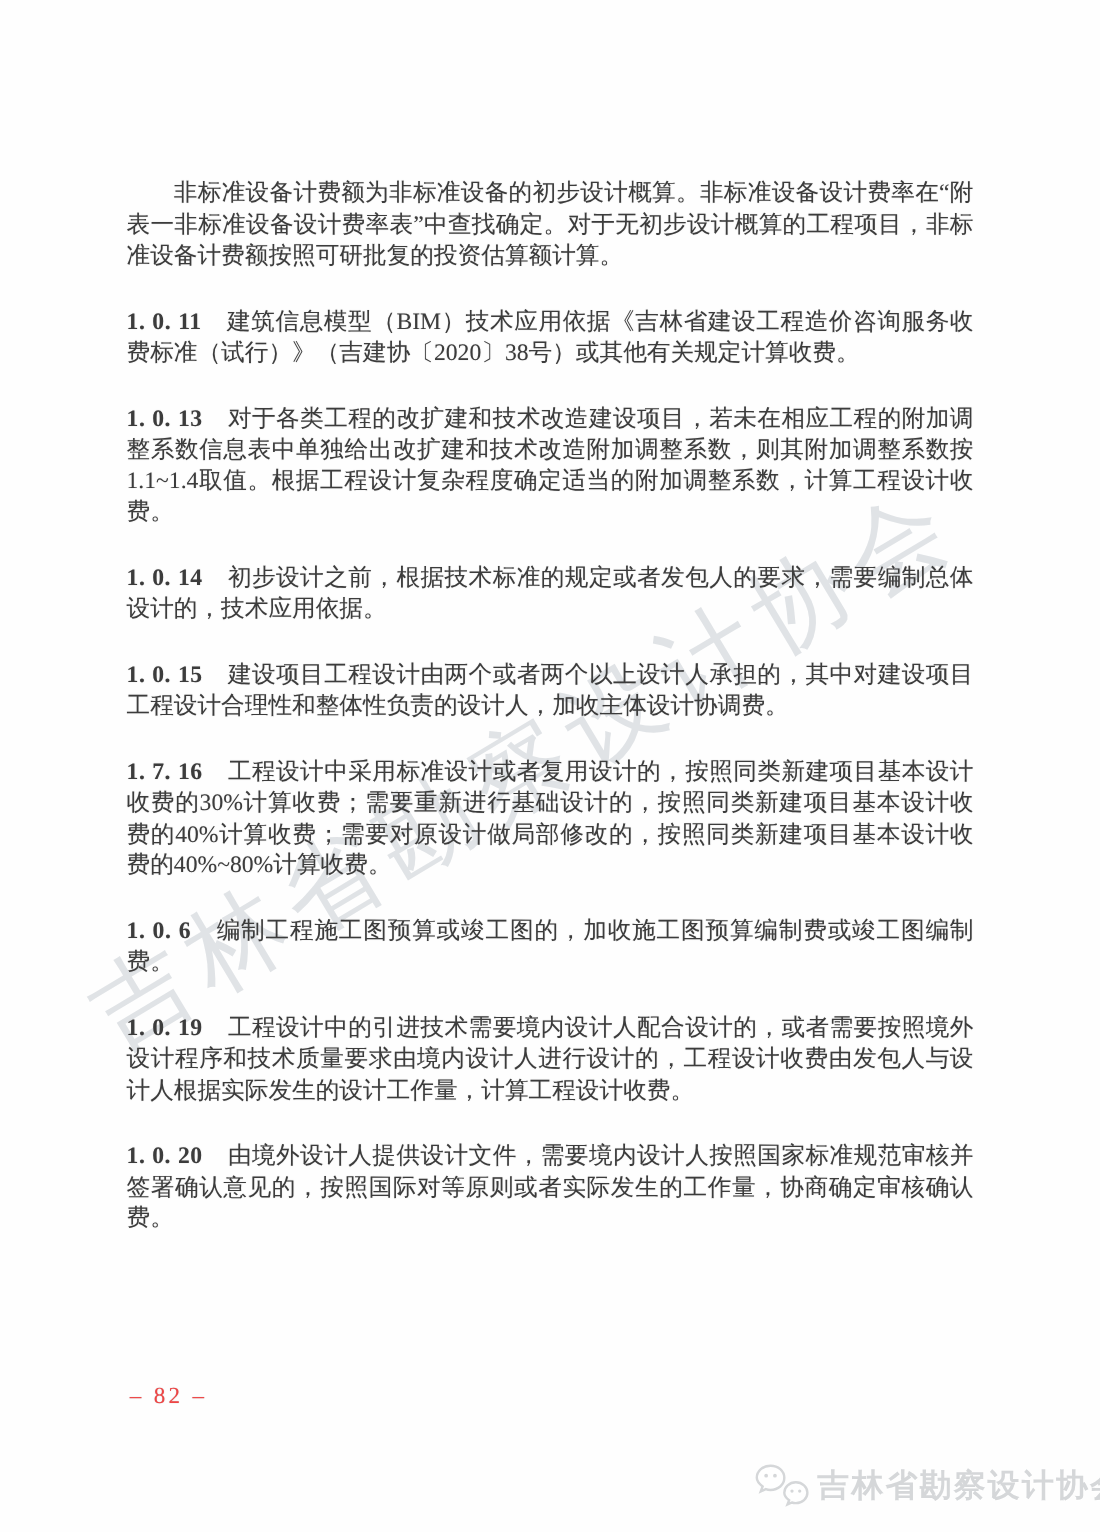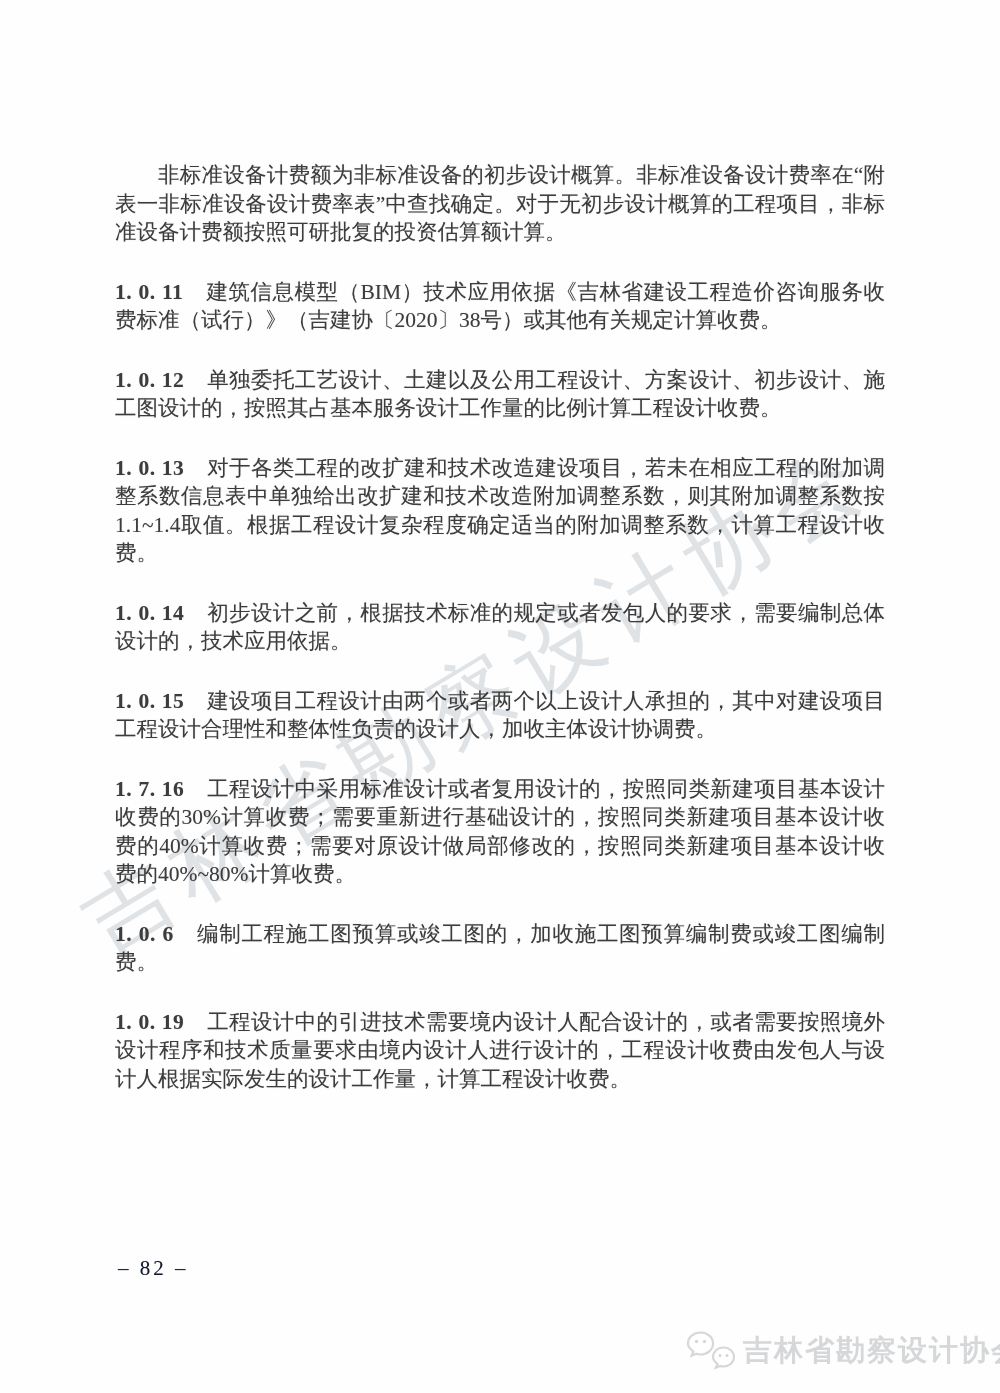"1. 0. 12" p.clause { html: <p><b>1. 0. 12</b><span>单独委托工艺设计、土建以及公用工程设计、方案设计、初步设计、施工图设计的，按照其占基本服务设计工作量的比例计算工程设计收费。</span></p> -> none }
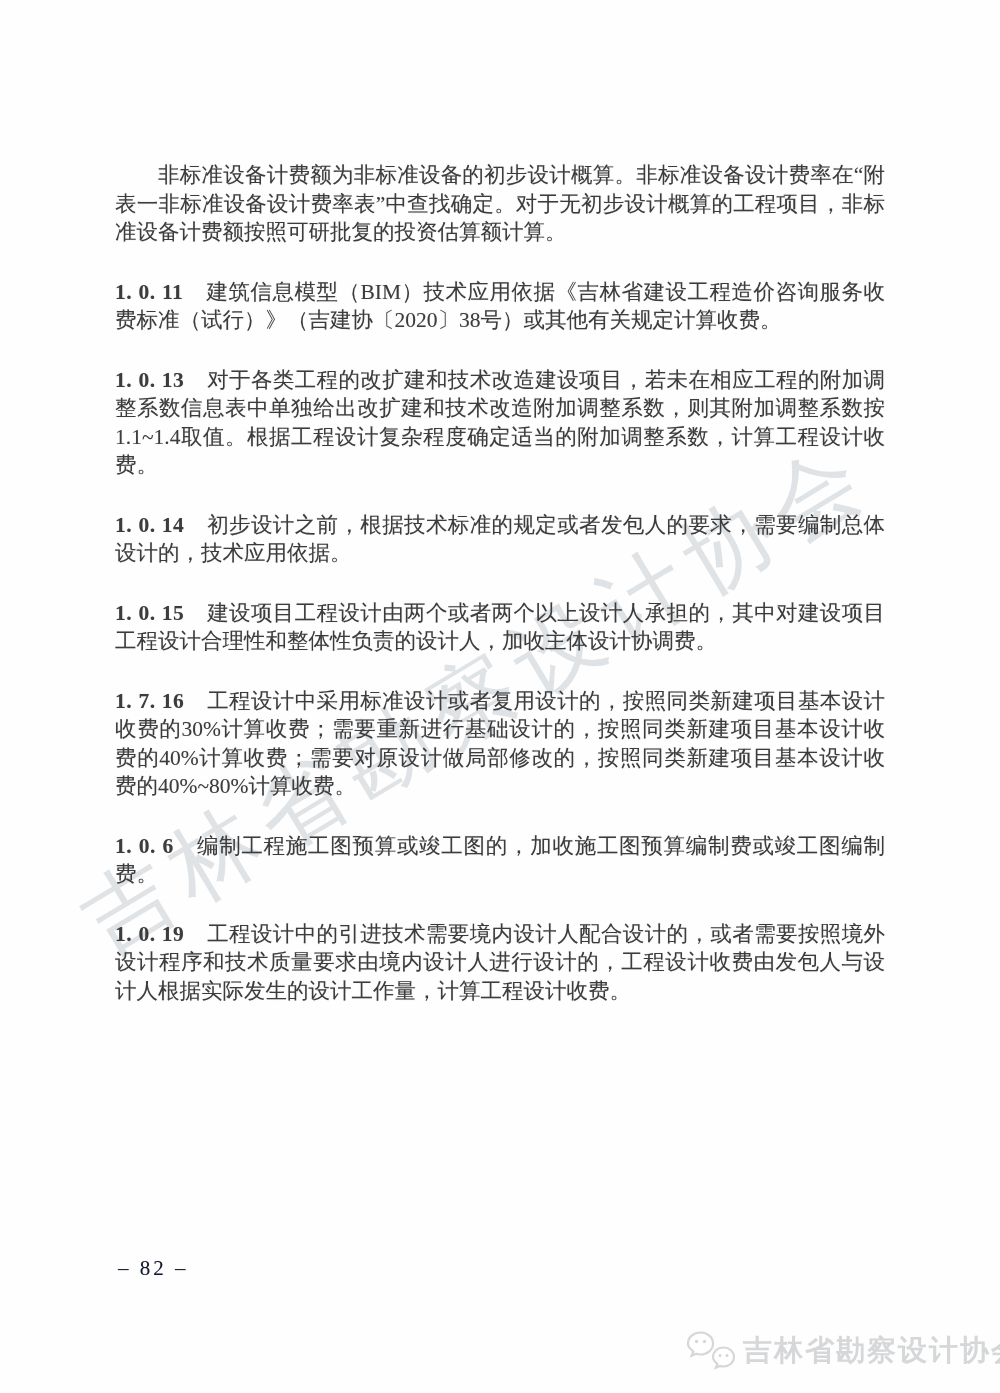"1. 0. 20" p.clause { html: none -> <p><b>1. 0. 20</b><span>由境外设计人提供设计文件，需要境内设计人按照国家标准规范审核并签署确认意见的，按照国际对等原则或者实际发生的工作量，协商确定审核确认费。</span></p> }
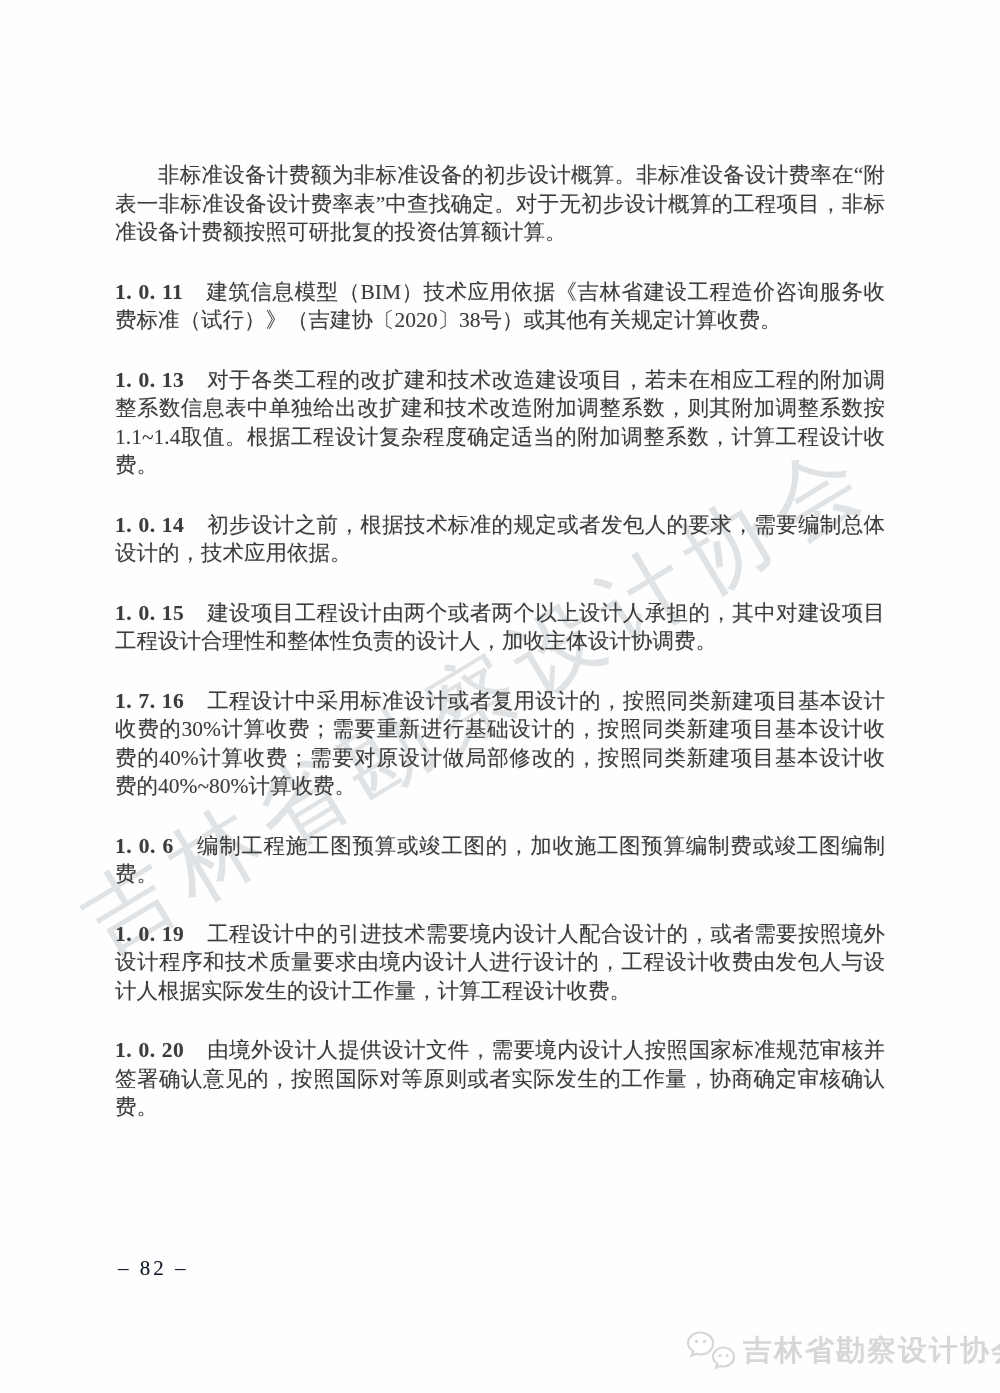"– 82 –" .pagenum { color: #0f172a -> #ef4444 }
